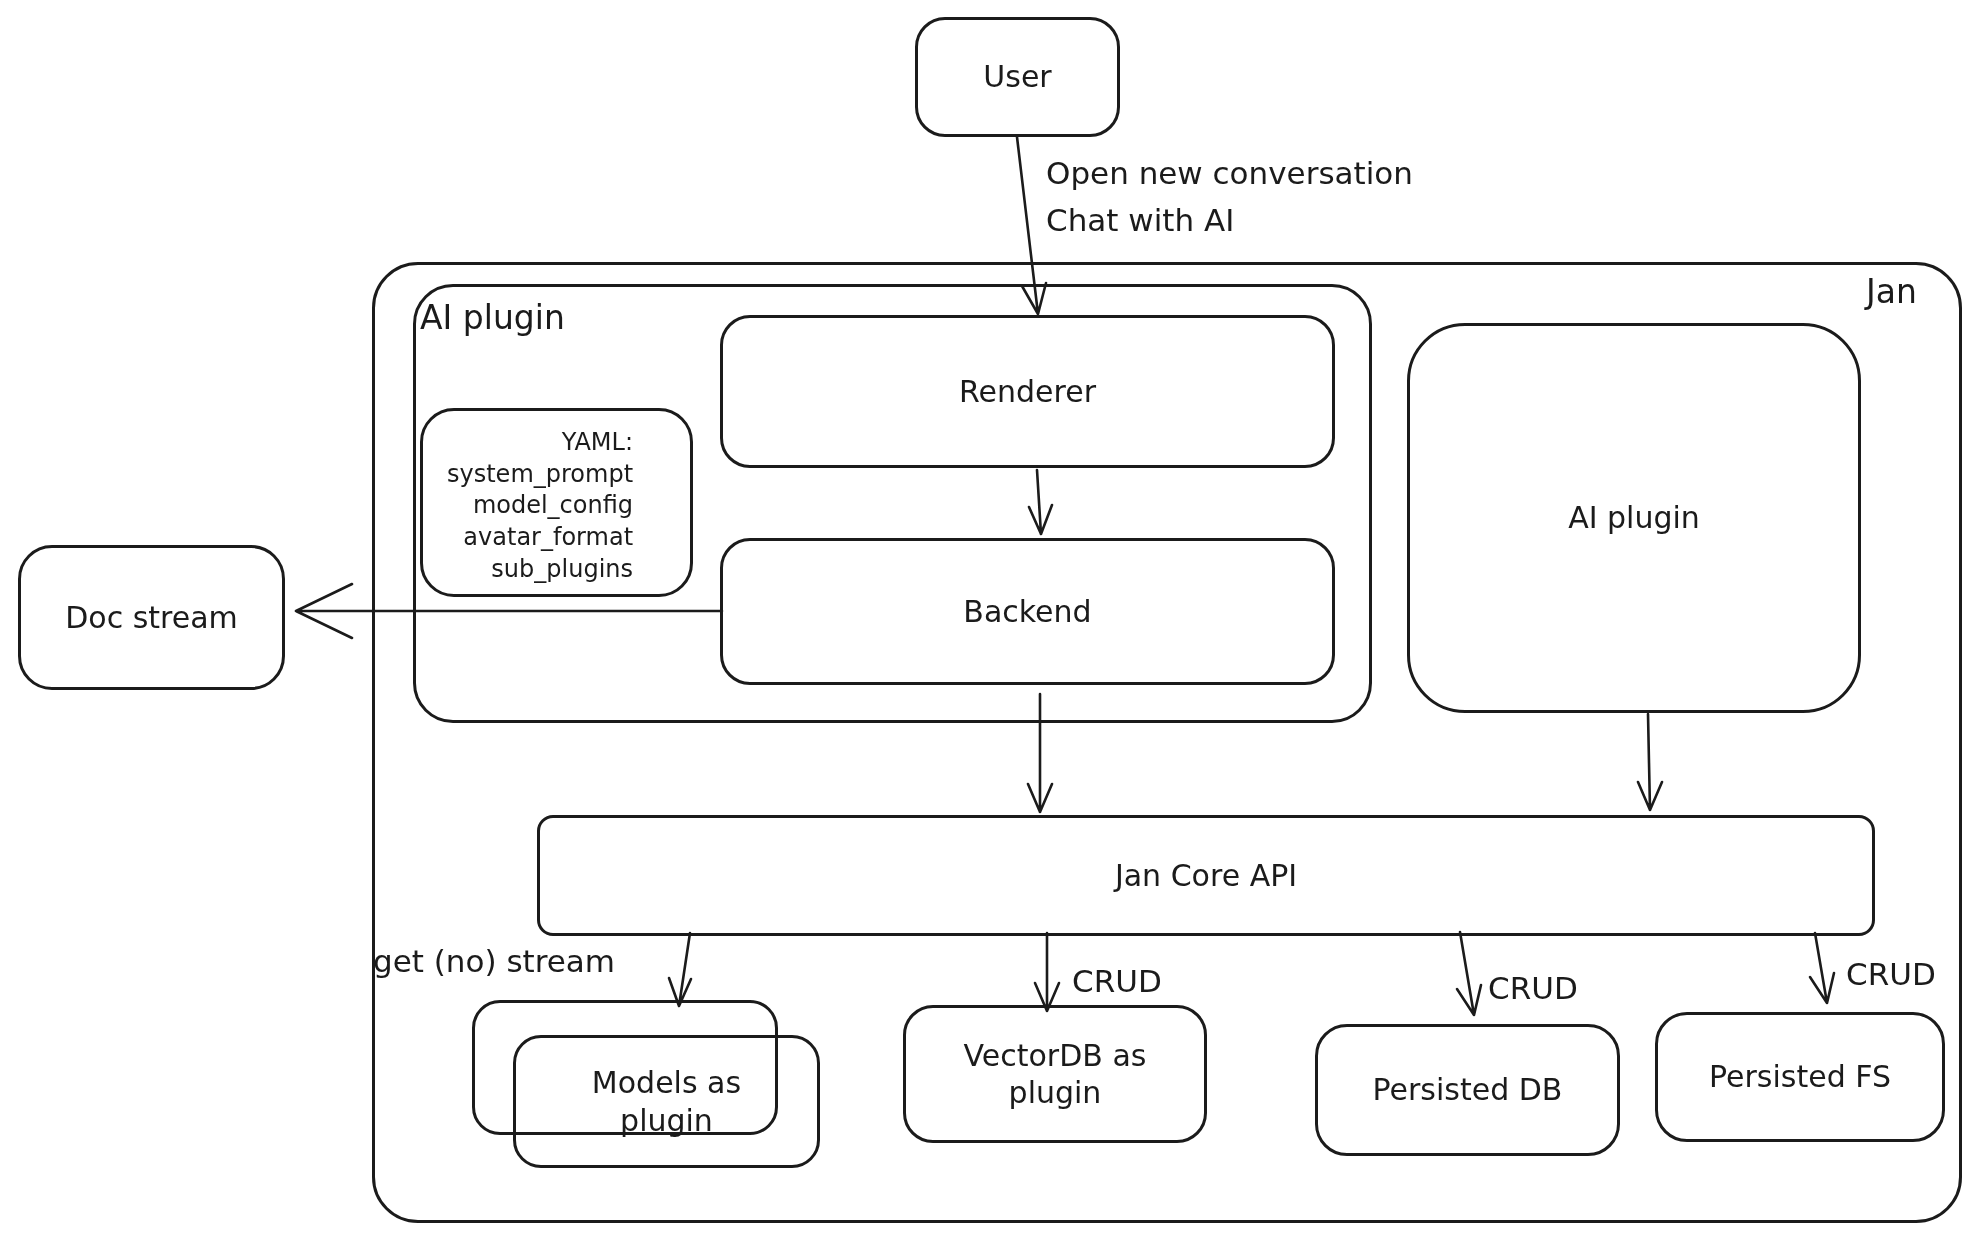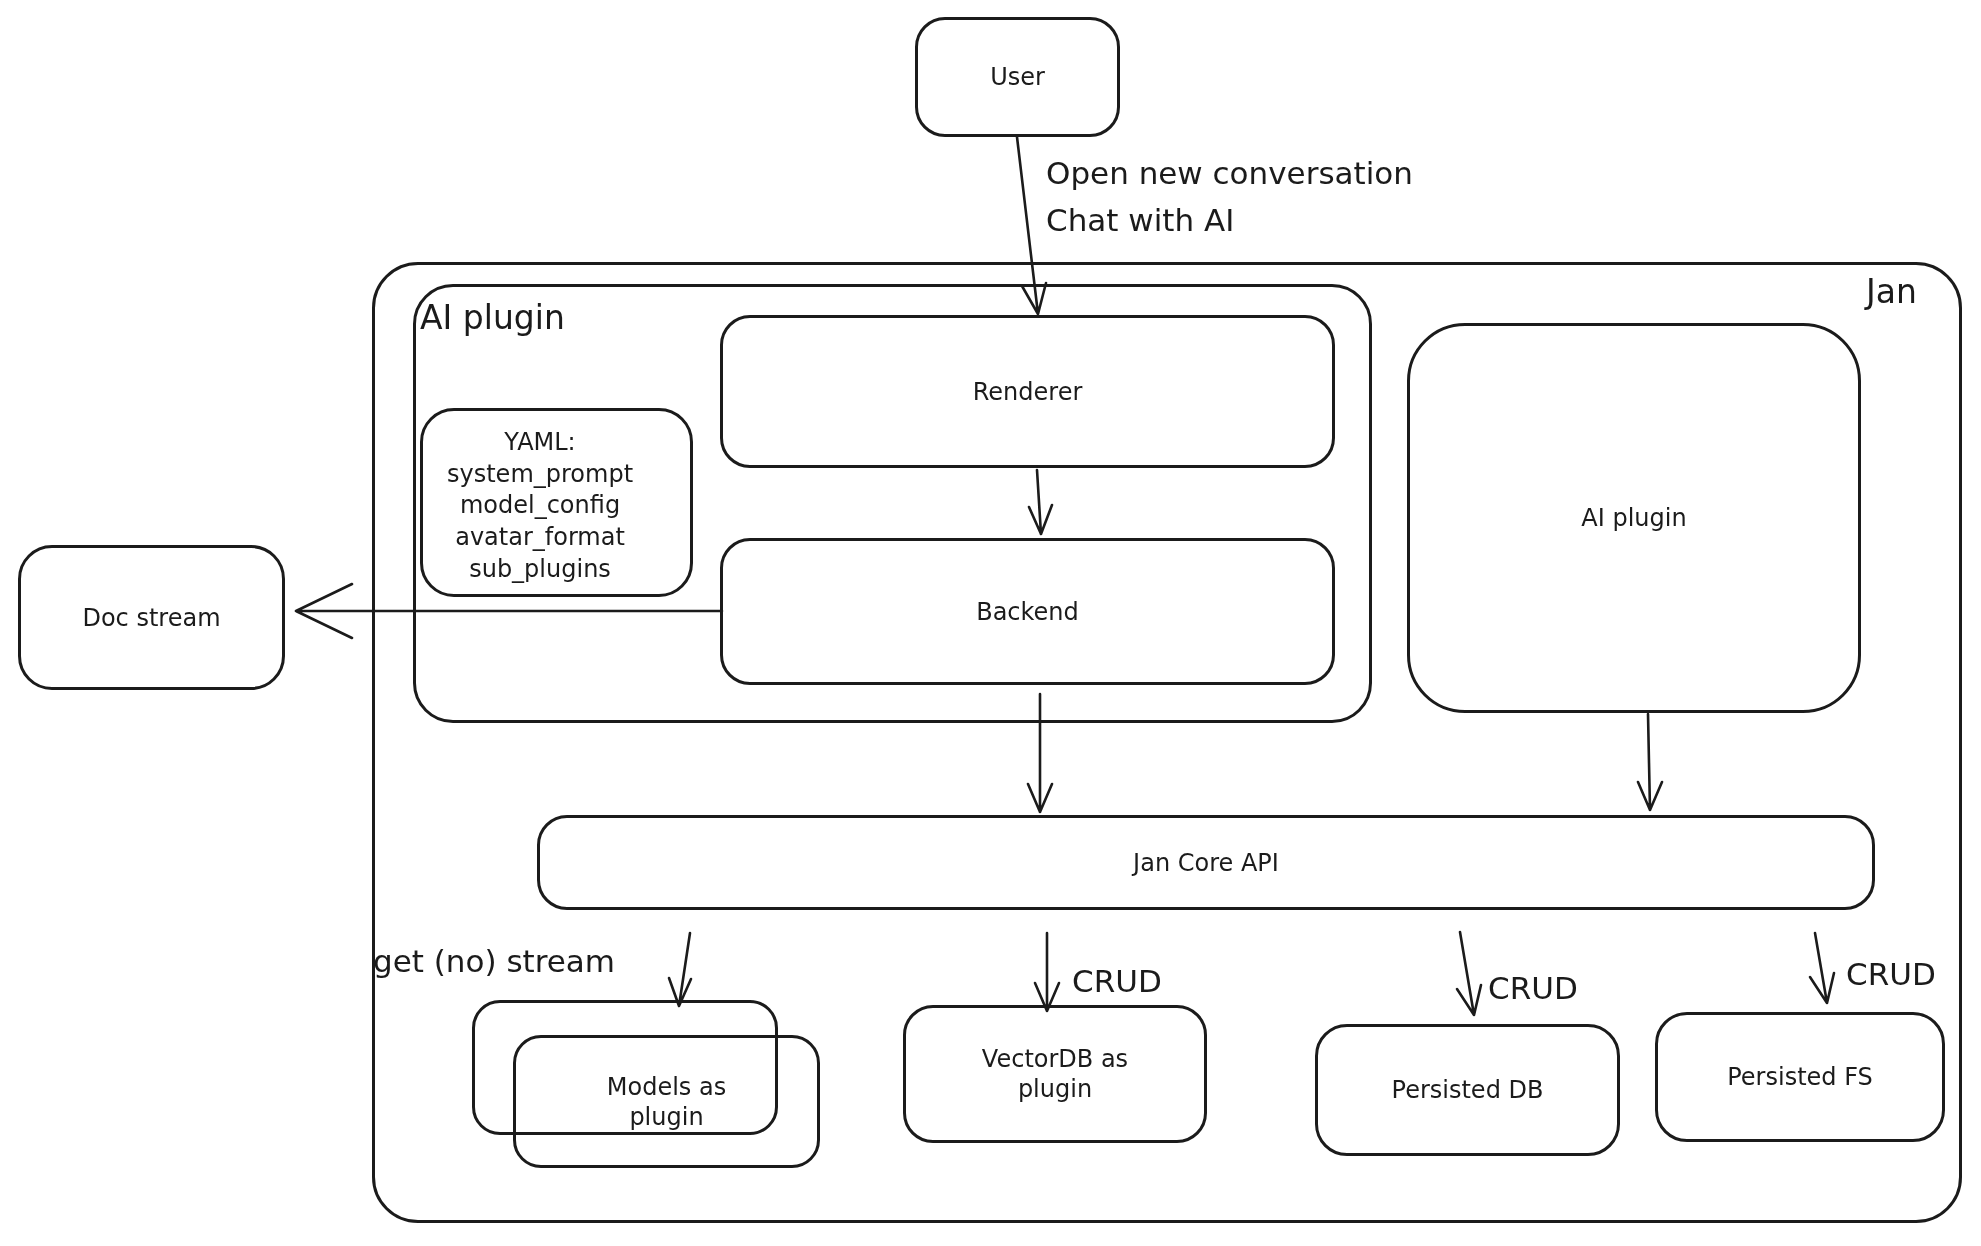"User" .node-label { font-size: 24px -> 30px }
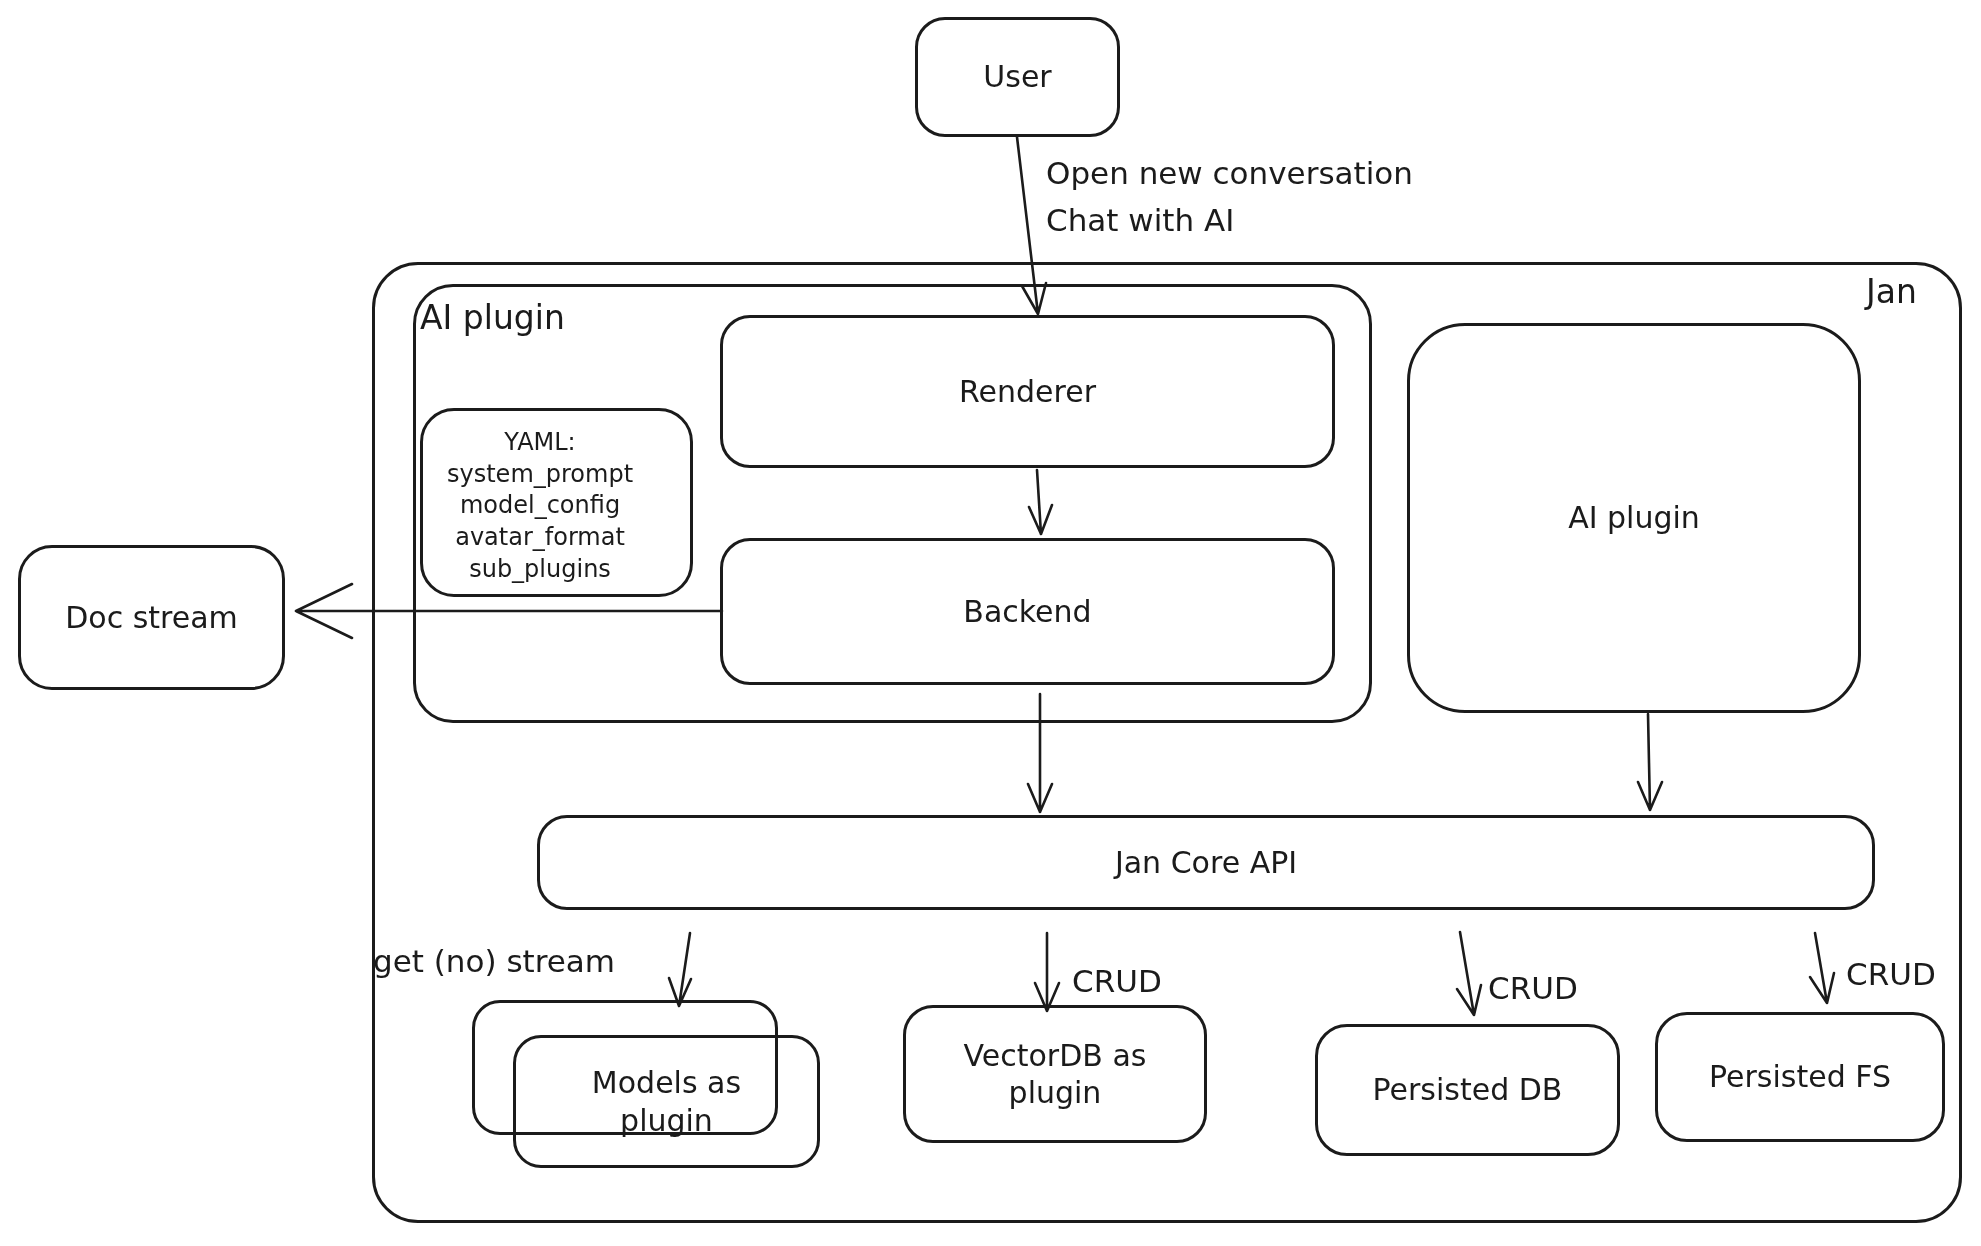"YAML:" .yaml-text { text-align: center -> right }
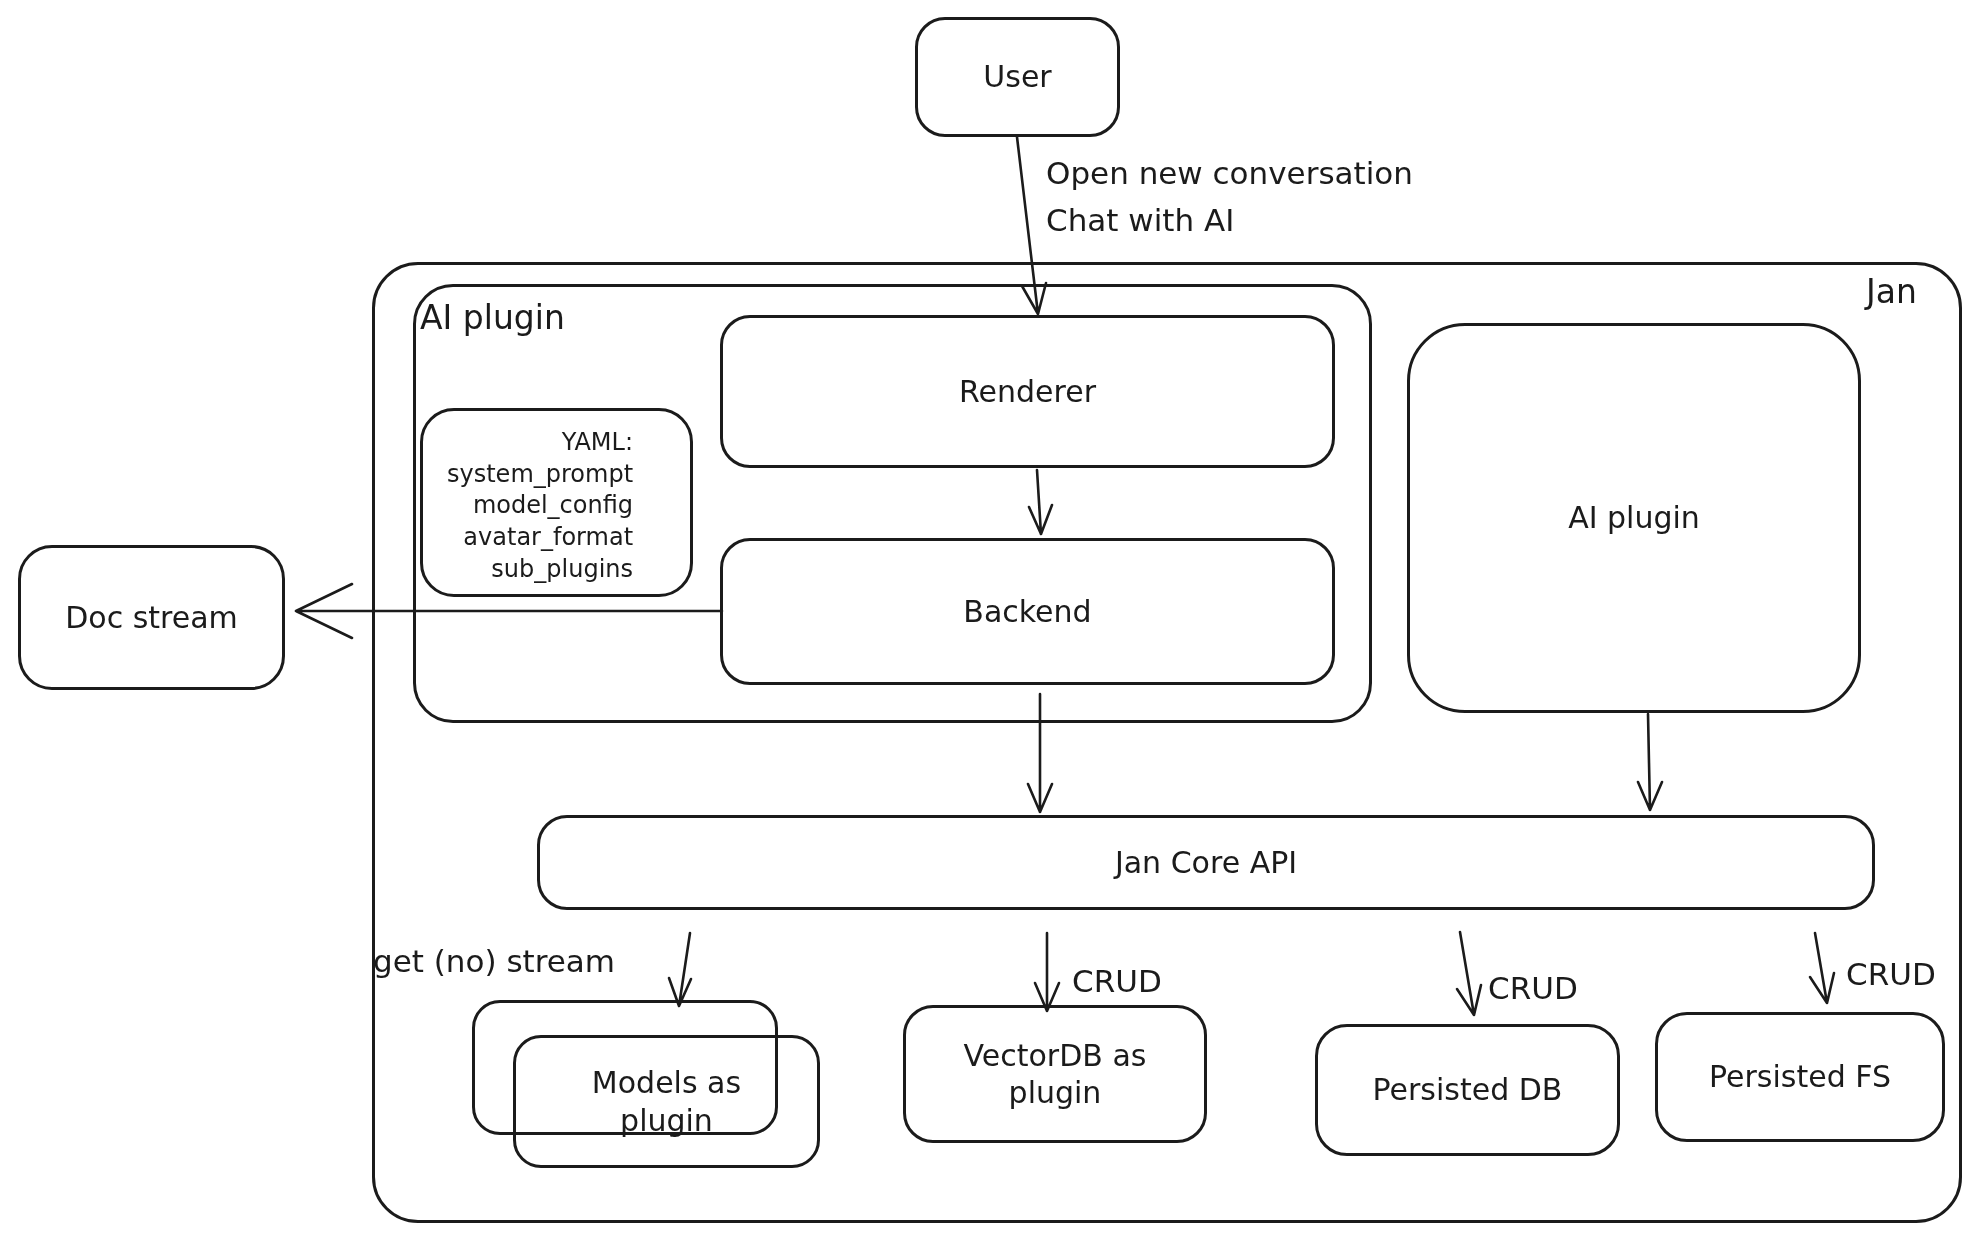"Jan Core API" div.box { border-radius: 30px -> 16px; height: 95px -> 121px }
